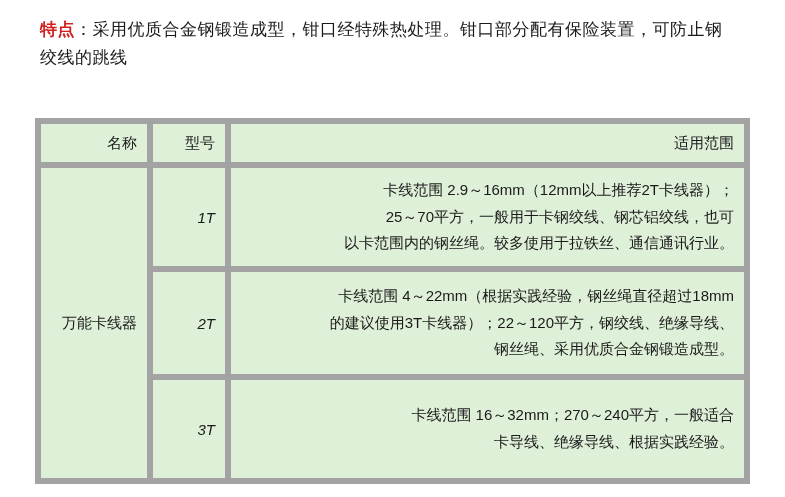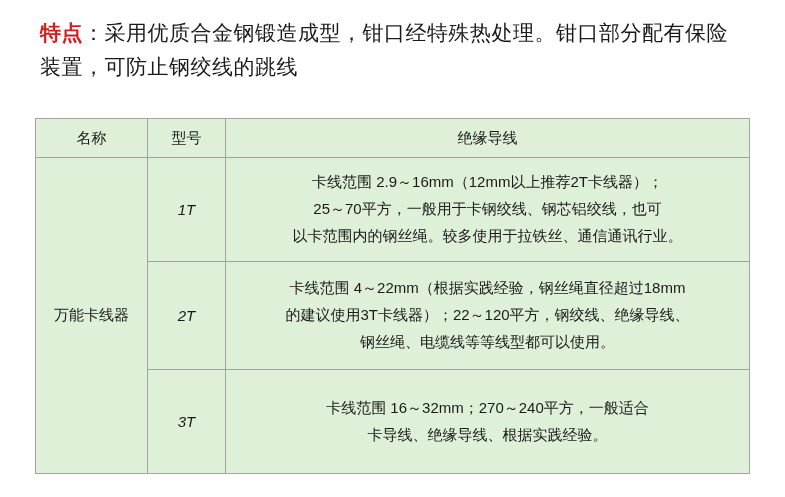"特点：采用优质合金钢锻造成型，钳口经特殊热处理。钳口部分配有保险装置，可防止钢绞" .intro { font-size: 21px -> 17px }
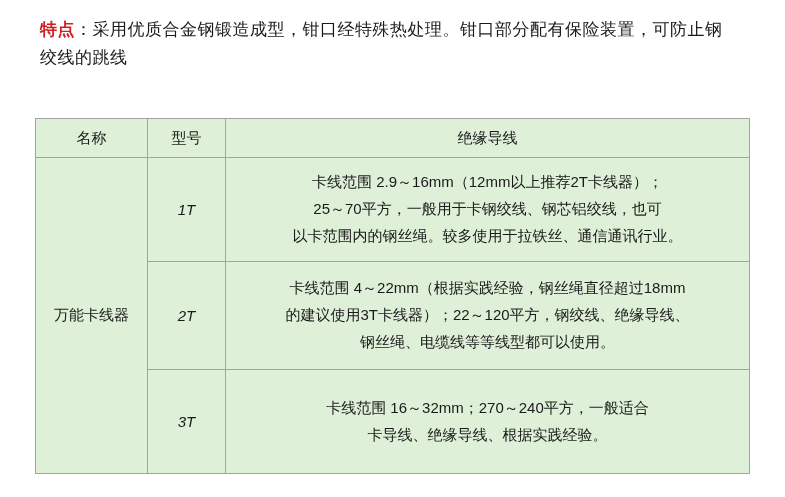"名称" table.spec td, table.spec th { border: 1px solid #a3a3a3 -> 6px solid #a3a3a3; text-align: center -> right }
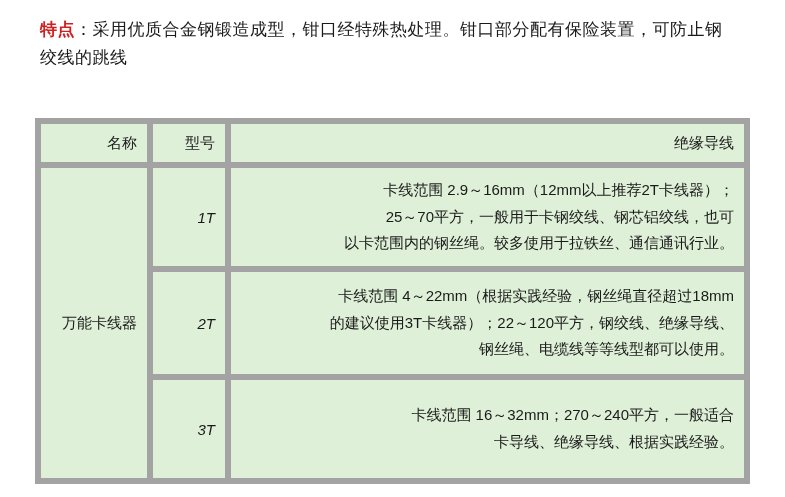"绝缘导线" td { text: 绝缘导线 -> 适用范围 }
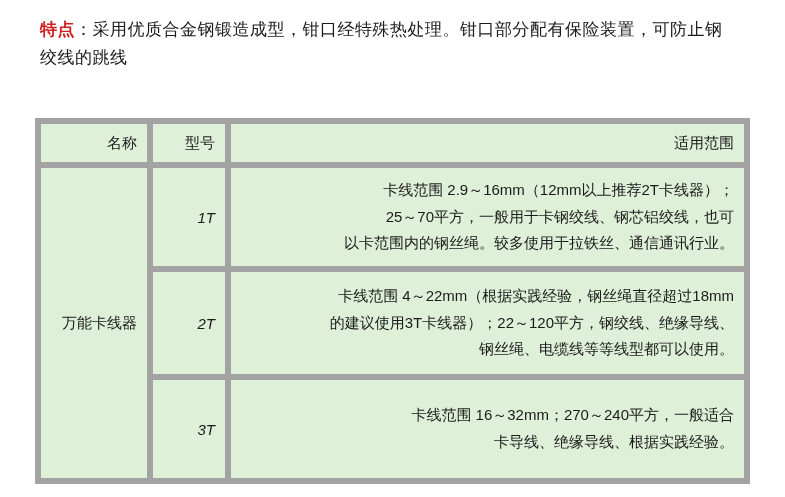"钢丝绳、电缆线等等线型都可以使用。" div.range-line { text: 电缆线等等线型都可以使用 -> 采用优质合金钢锻造成型 }
